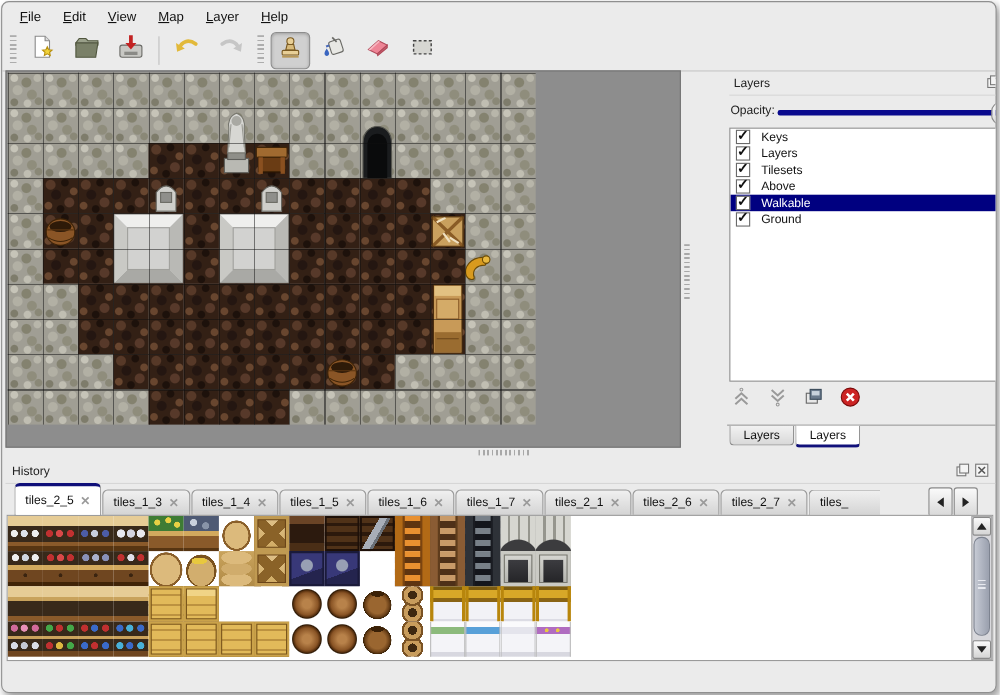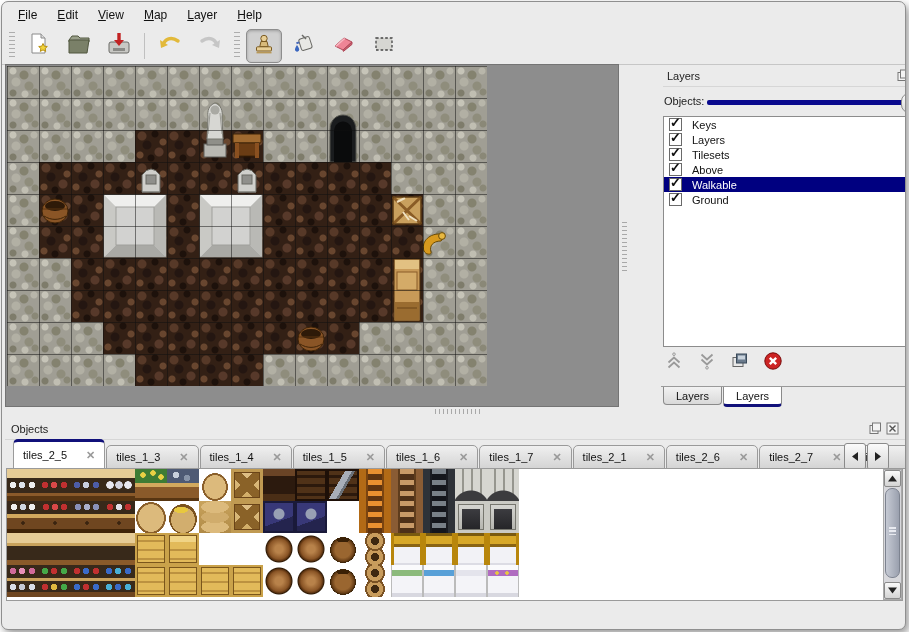"Objects:" div.oplabel { text: Objects -> Opacity }
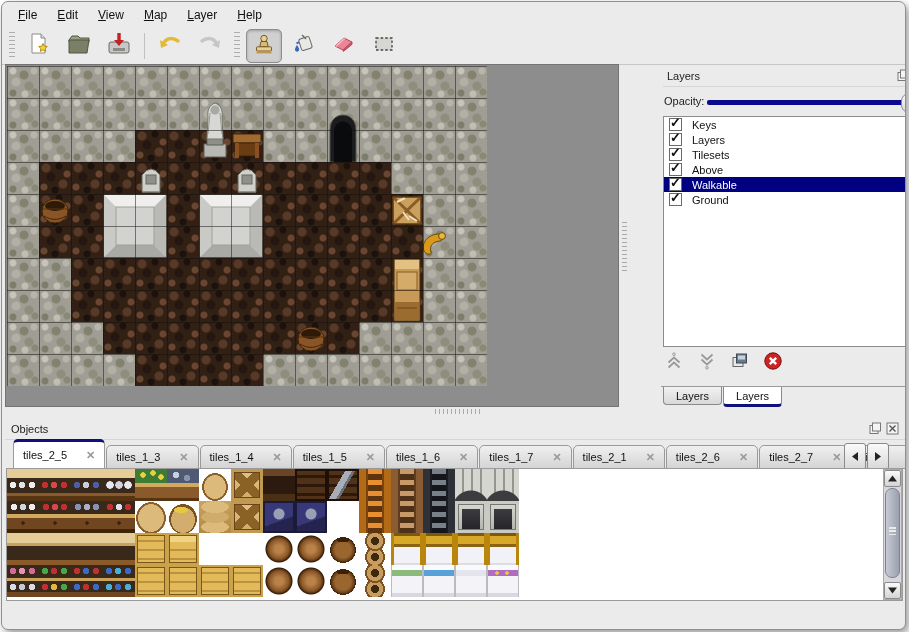"Objects" div.panel-title { text: Objects -> History }
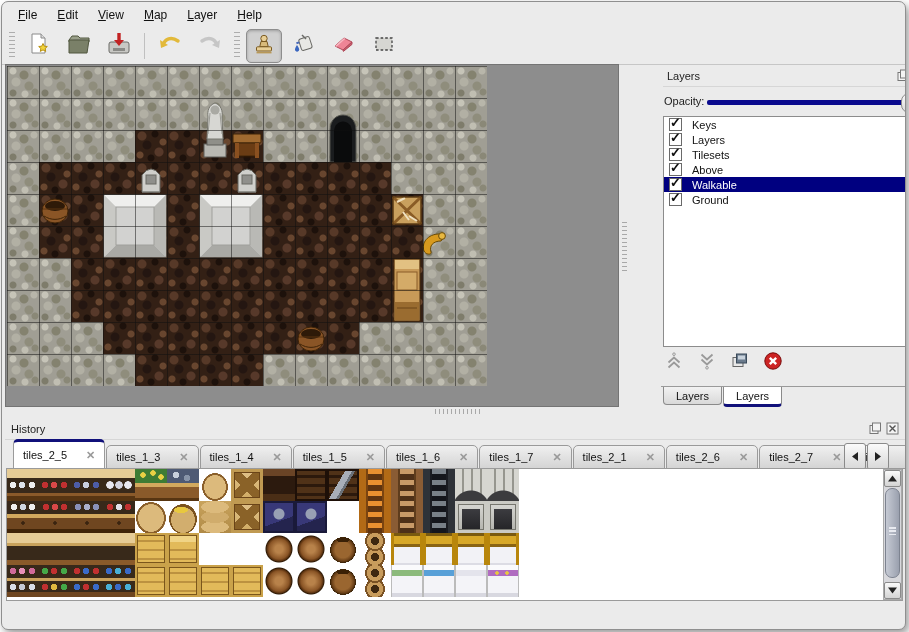"tiles_2_5" .tstab { gap: 19px -> 6px }
